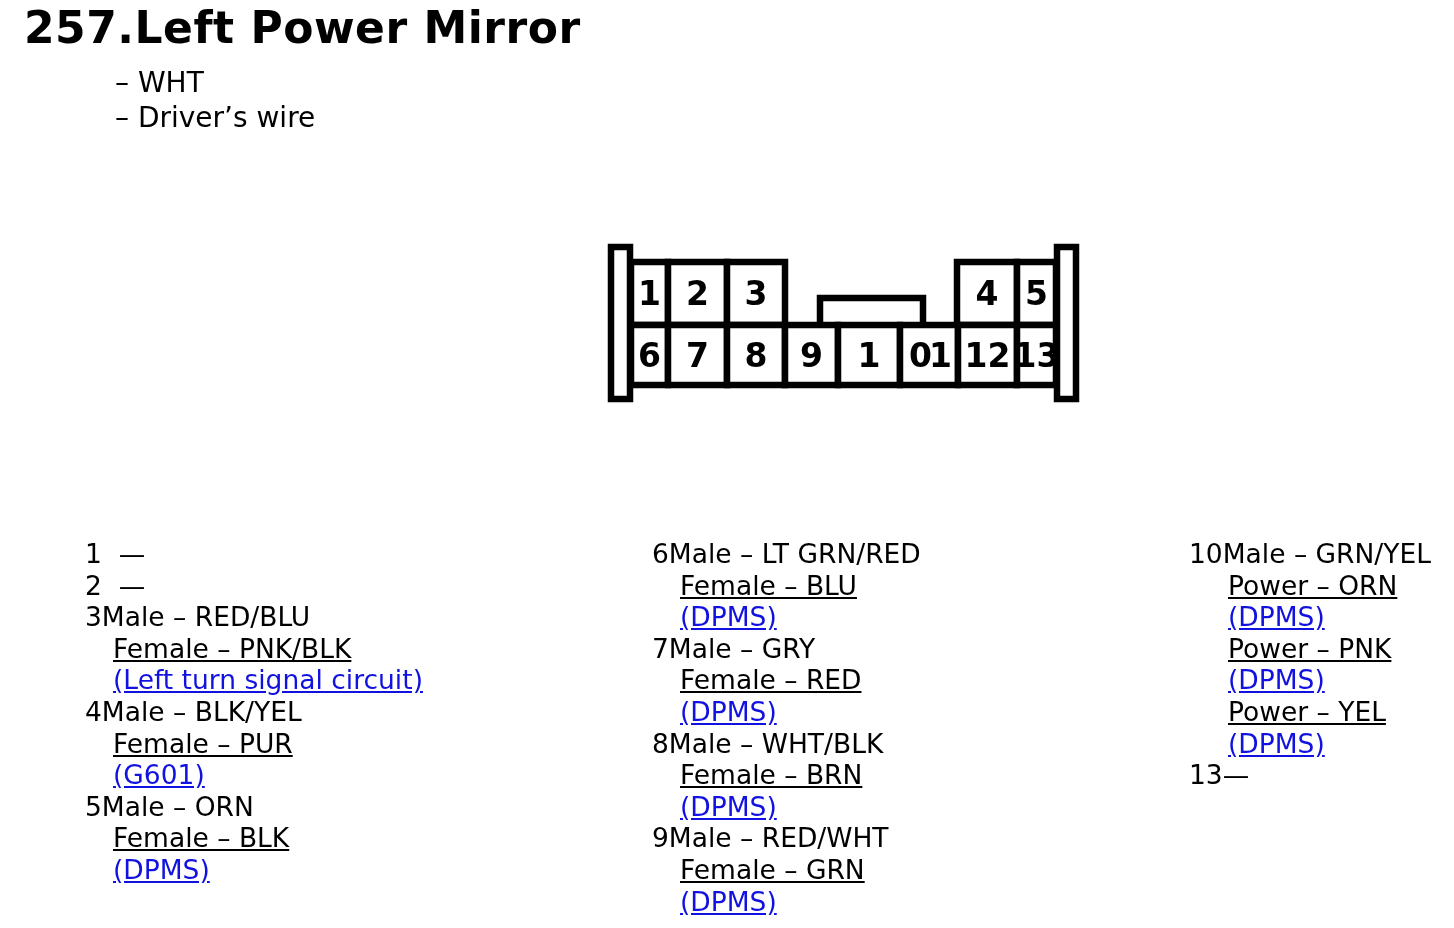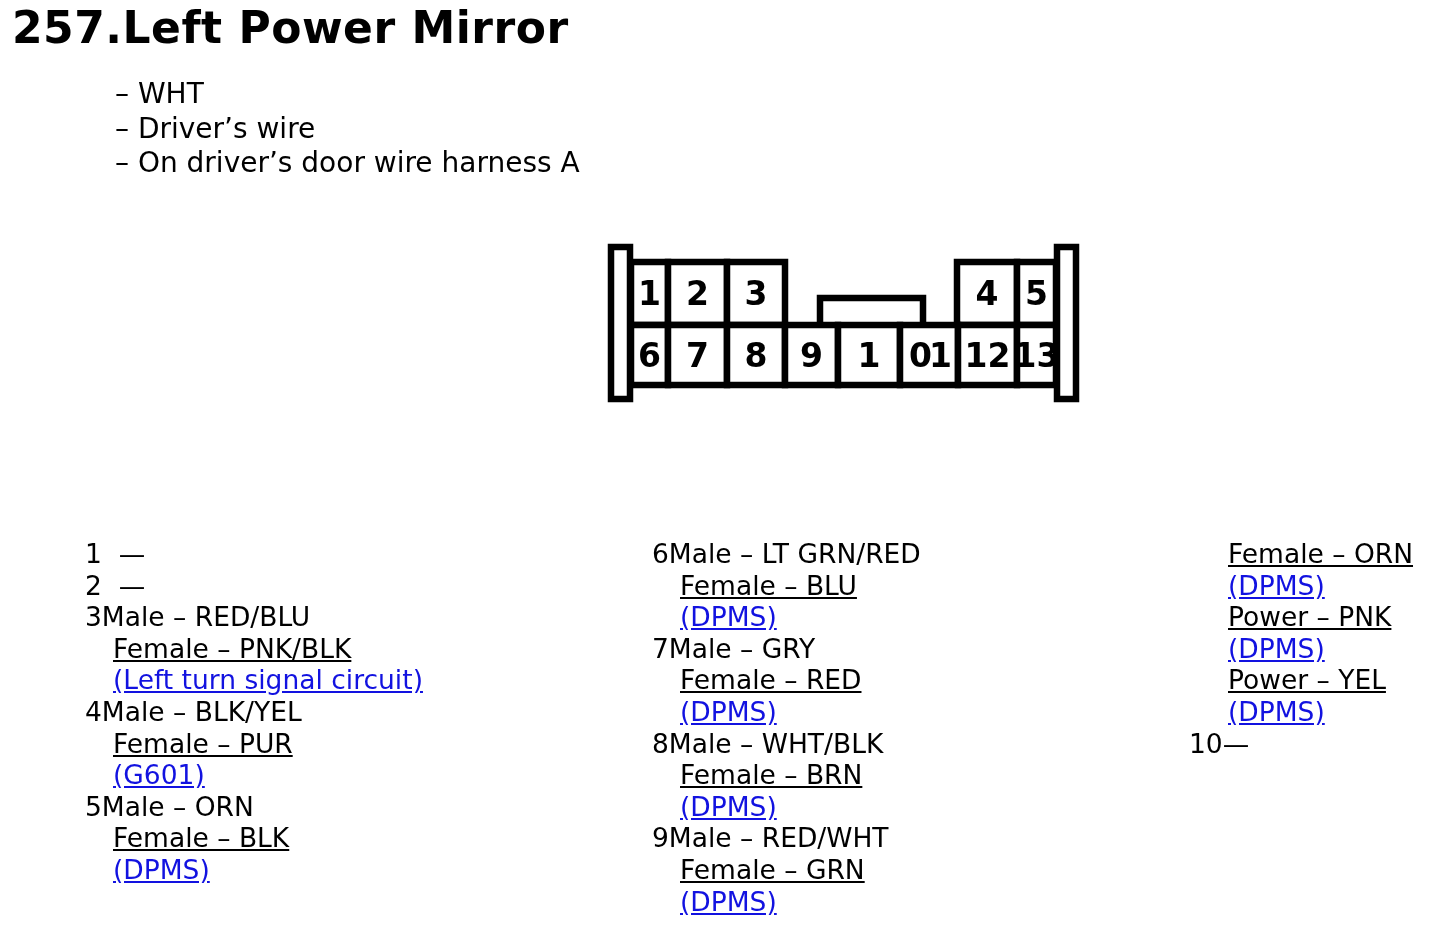"257.Left Power Mirror" .page-title { left: 12px -> 24px }
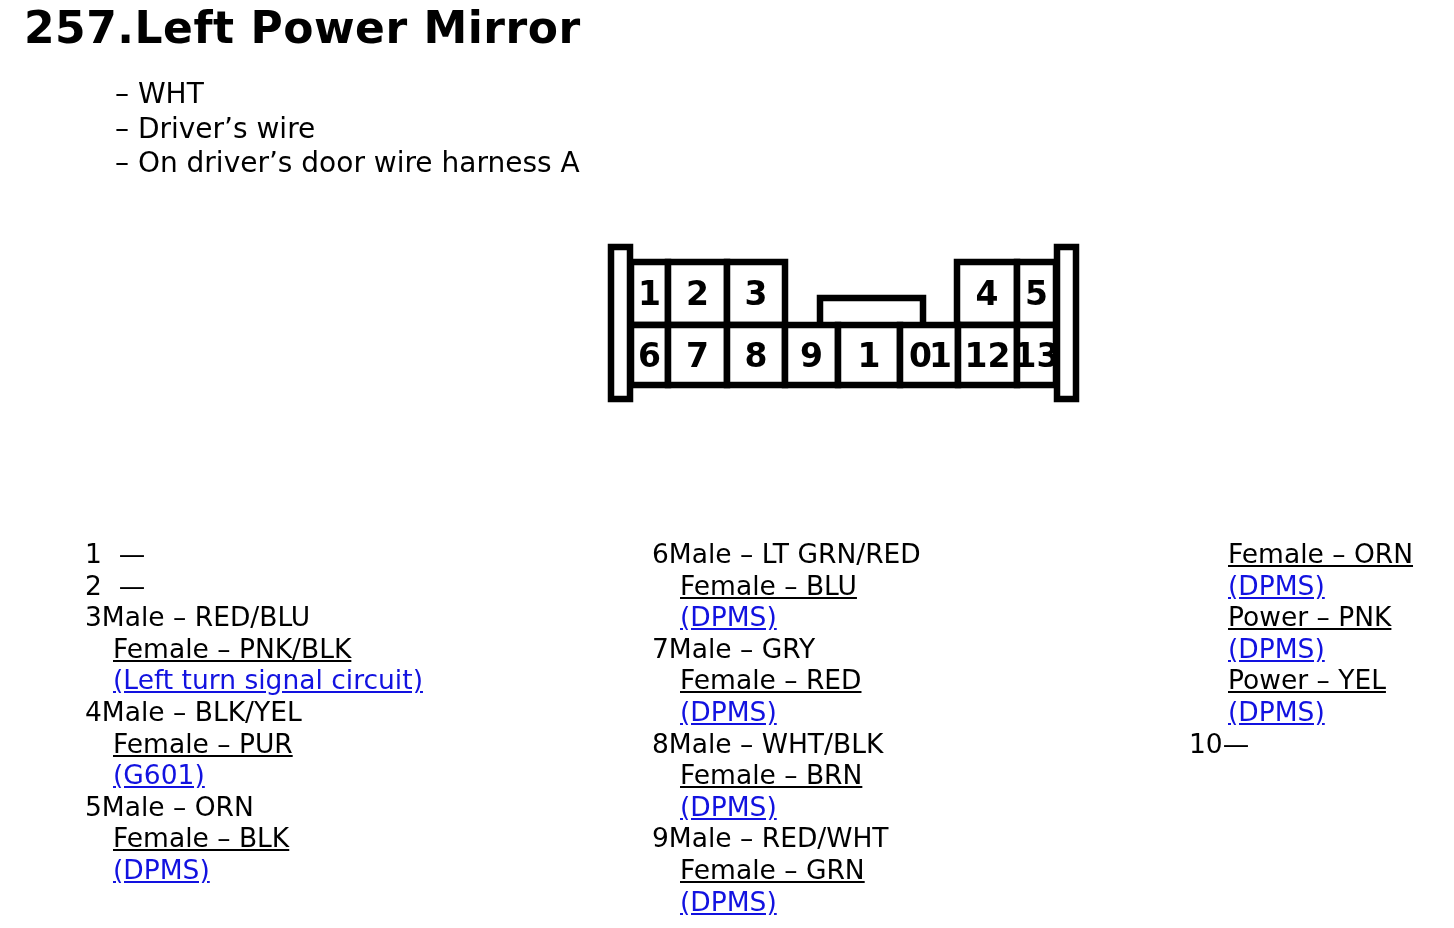"– WHT" .notes { margin-top: 11px -> none }
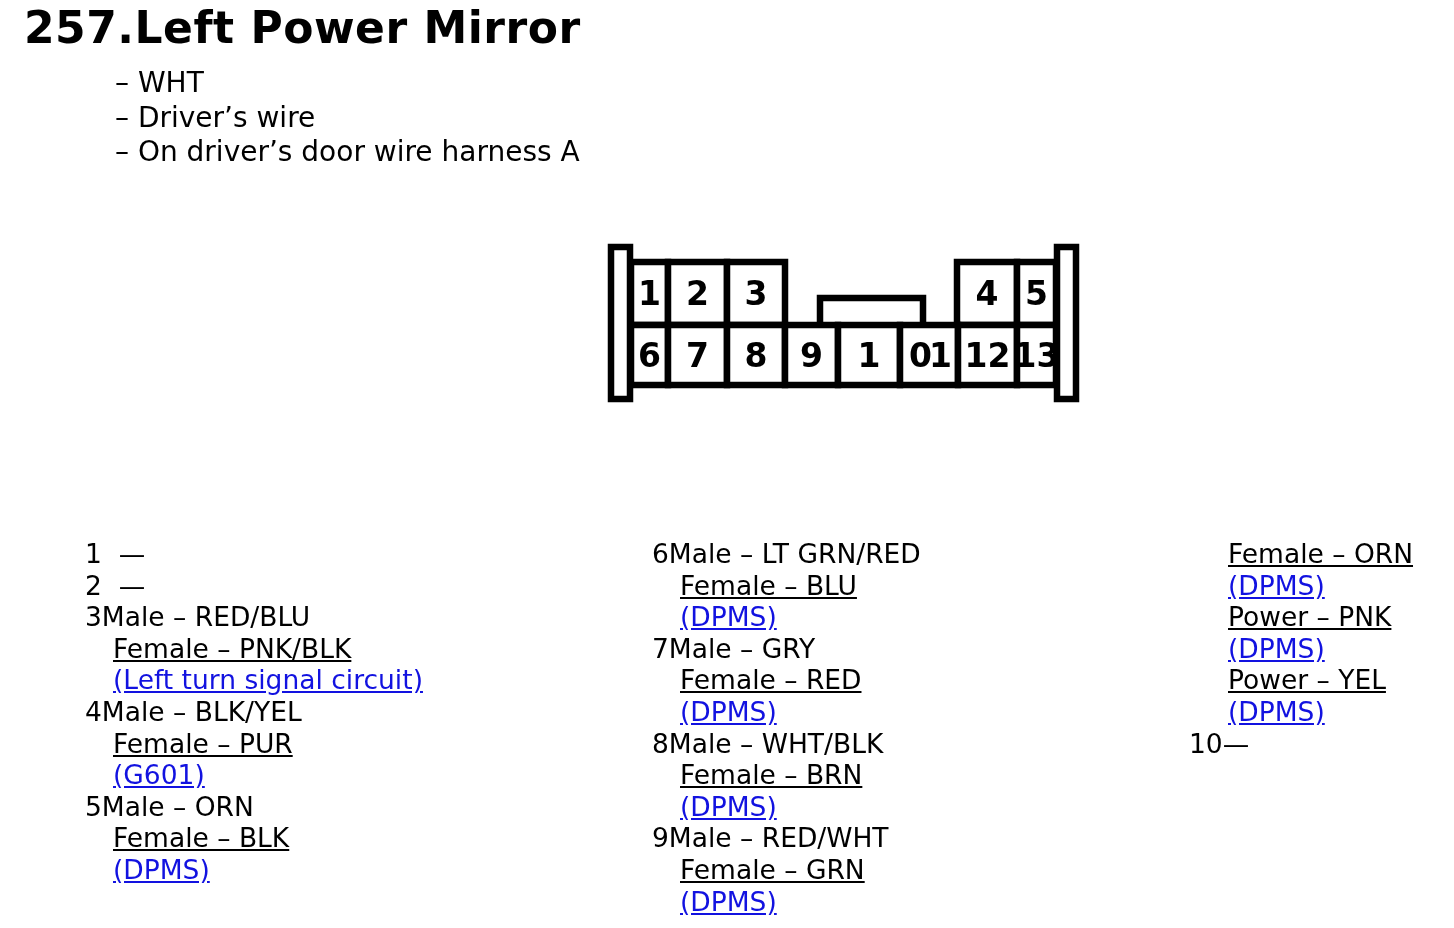"– On driver’s door wire" div { html: <div>– On driver’s door wire harness A</div> -> none }
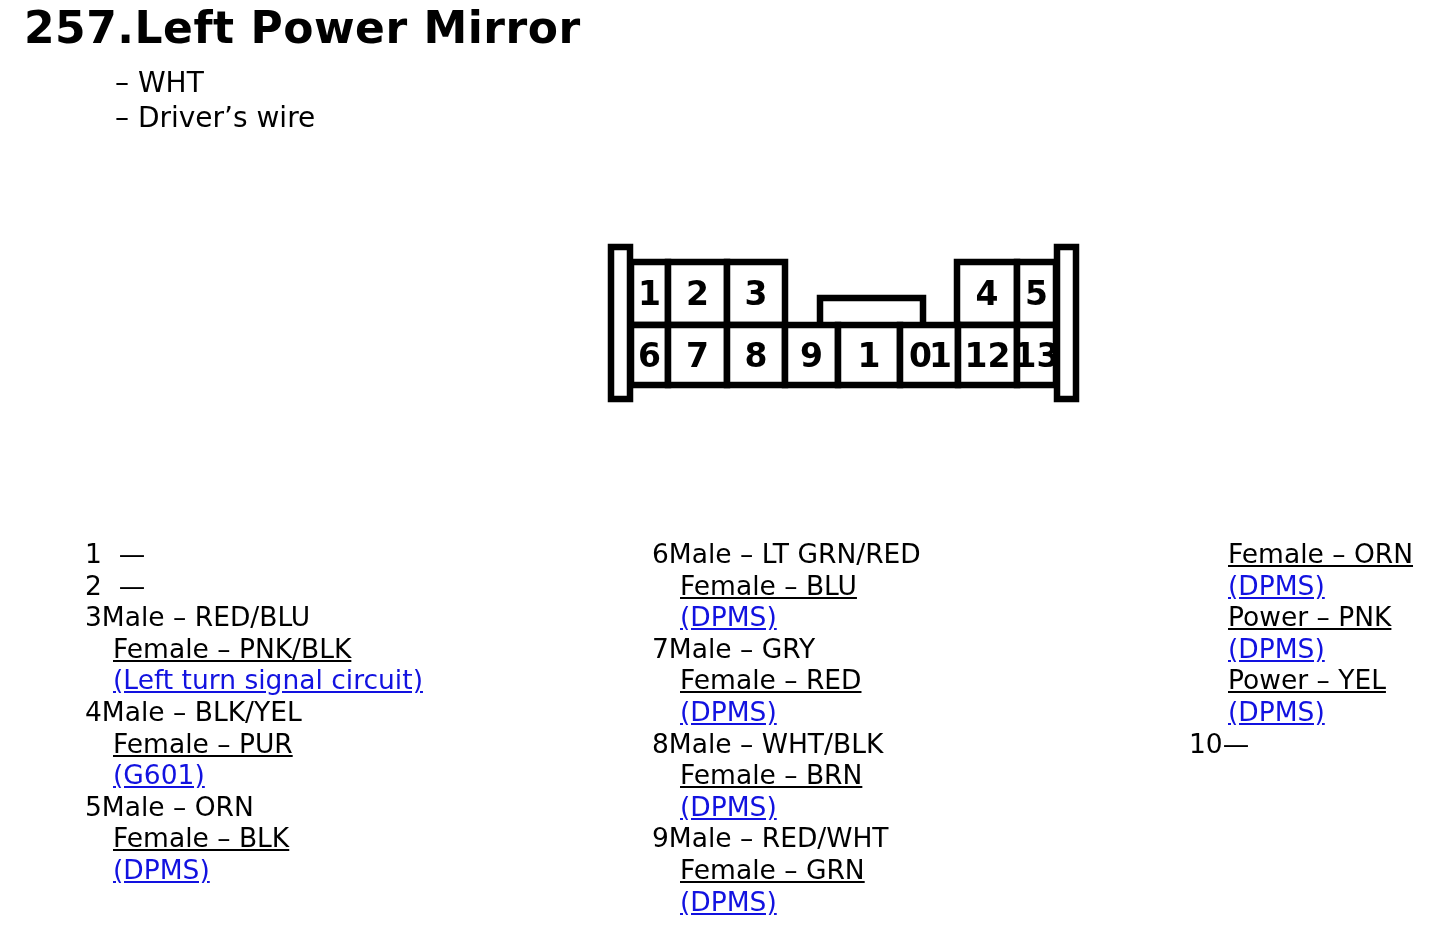"10Male – GRN/YEL" div { html: none -> <div>10Male – GRN/YEL</div> }
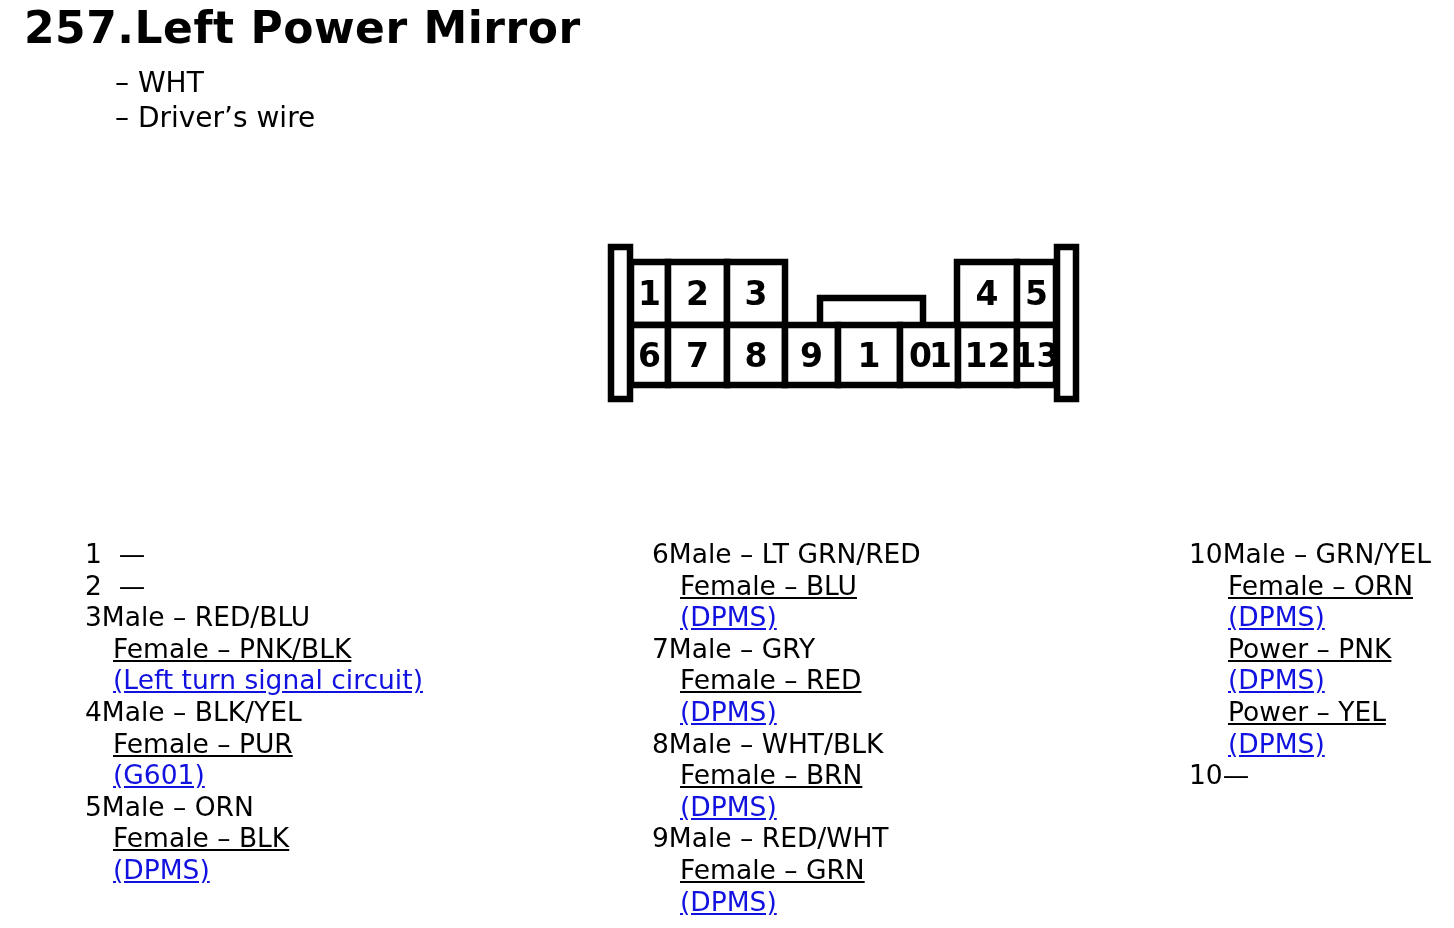"Female – ORN" div.ind { text: Female -> Power }
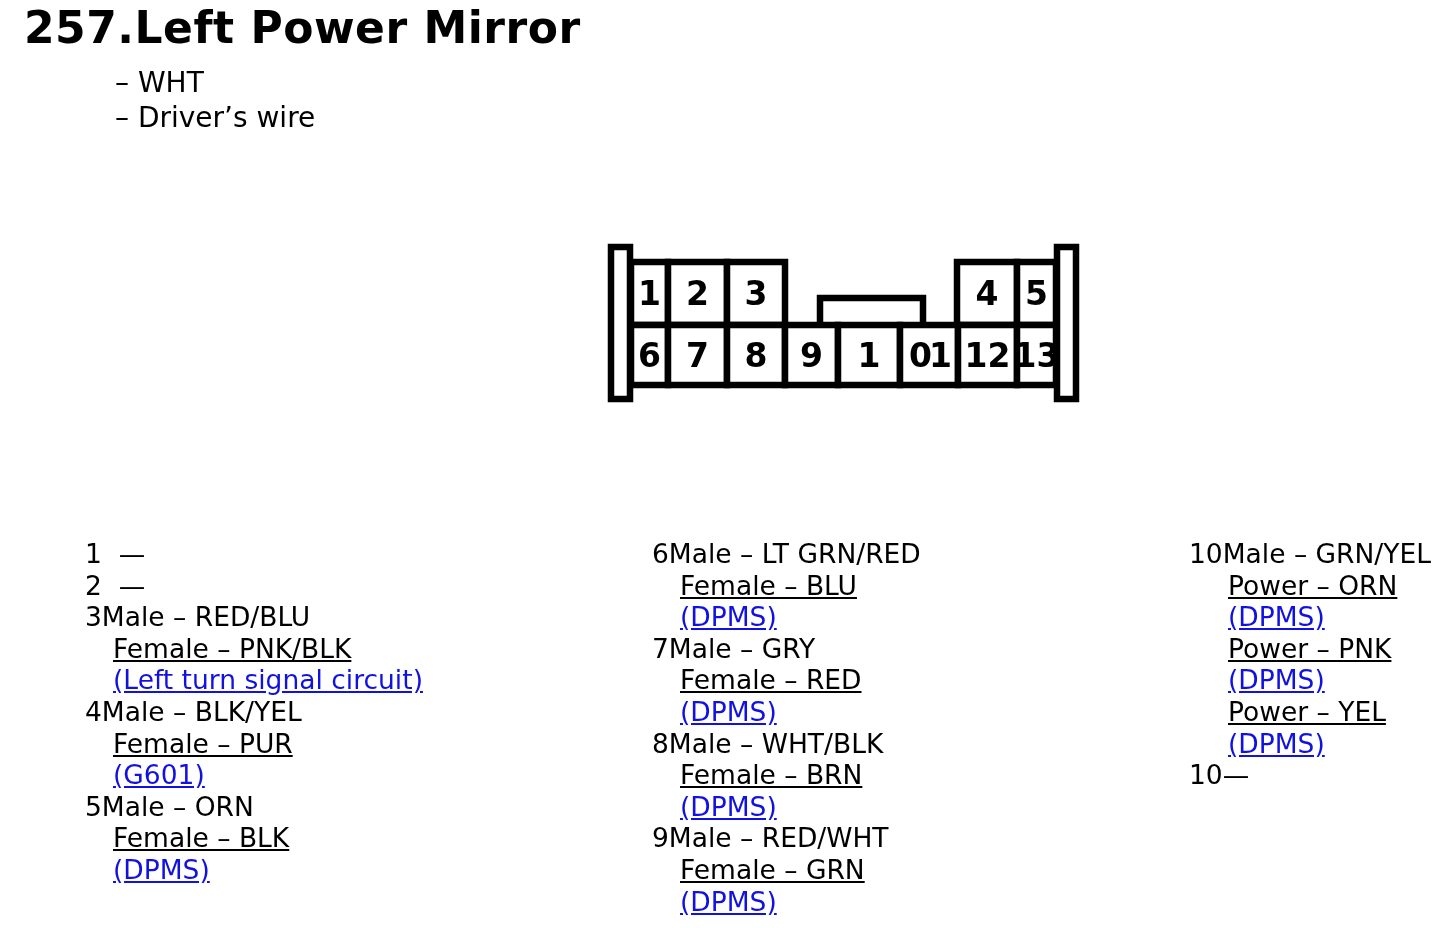"10—" div { text: 10 -> 13 }
